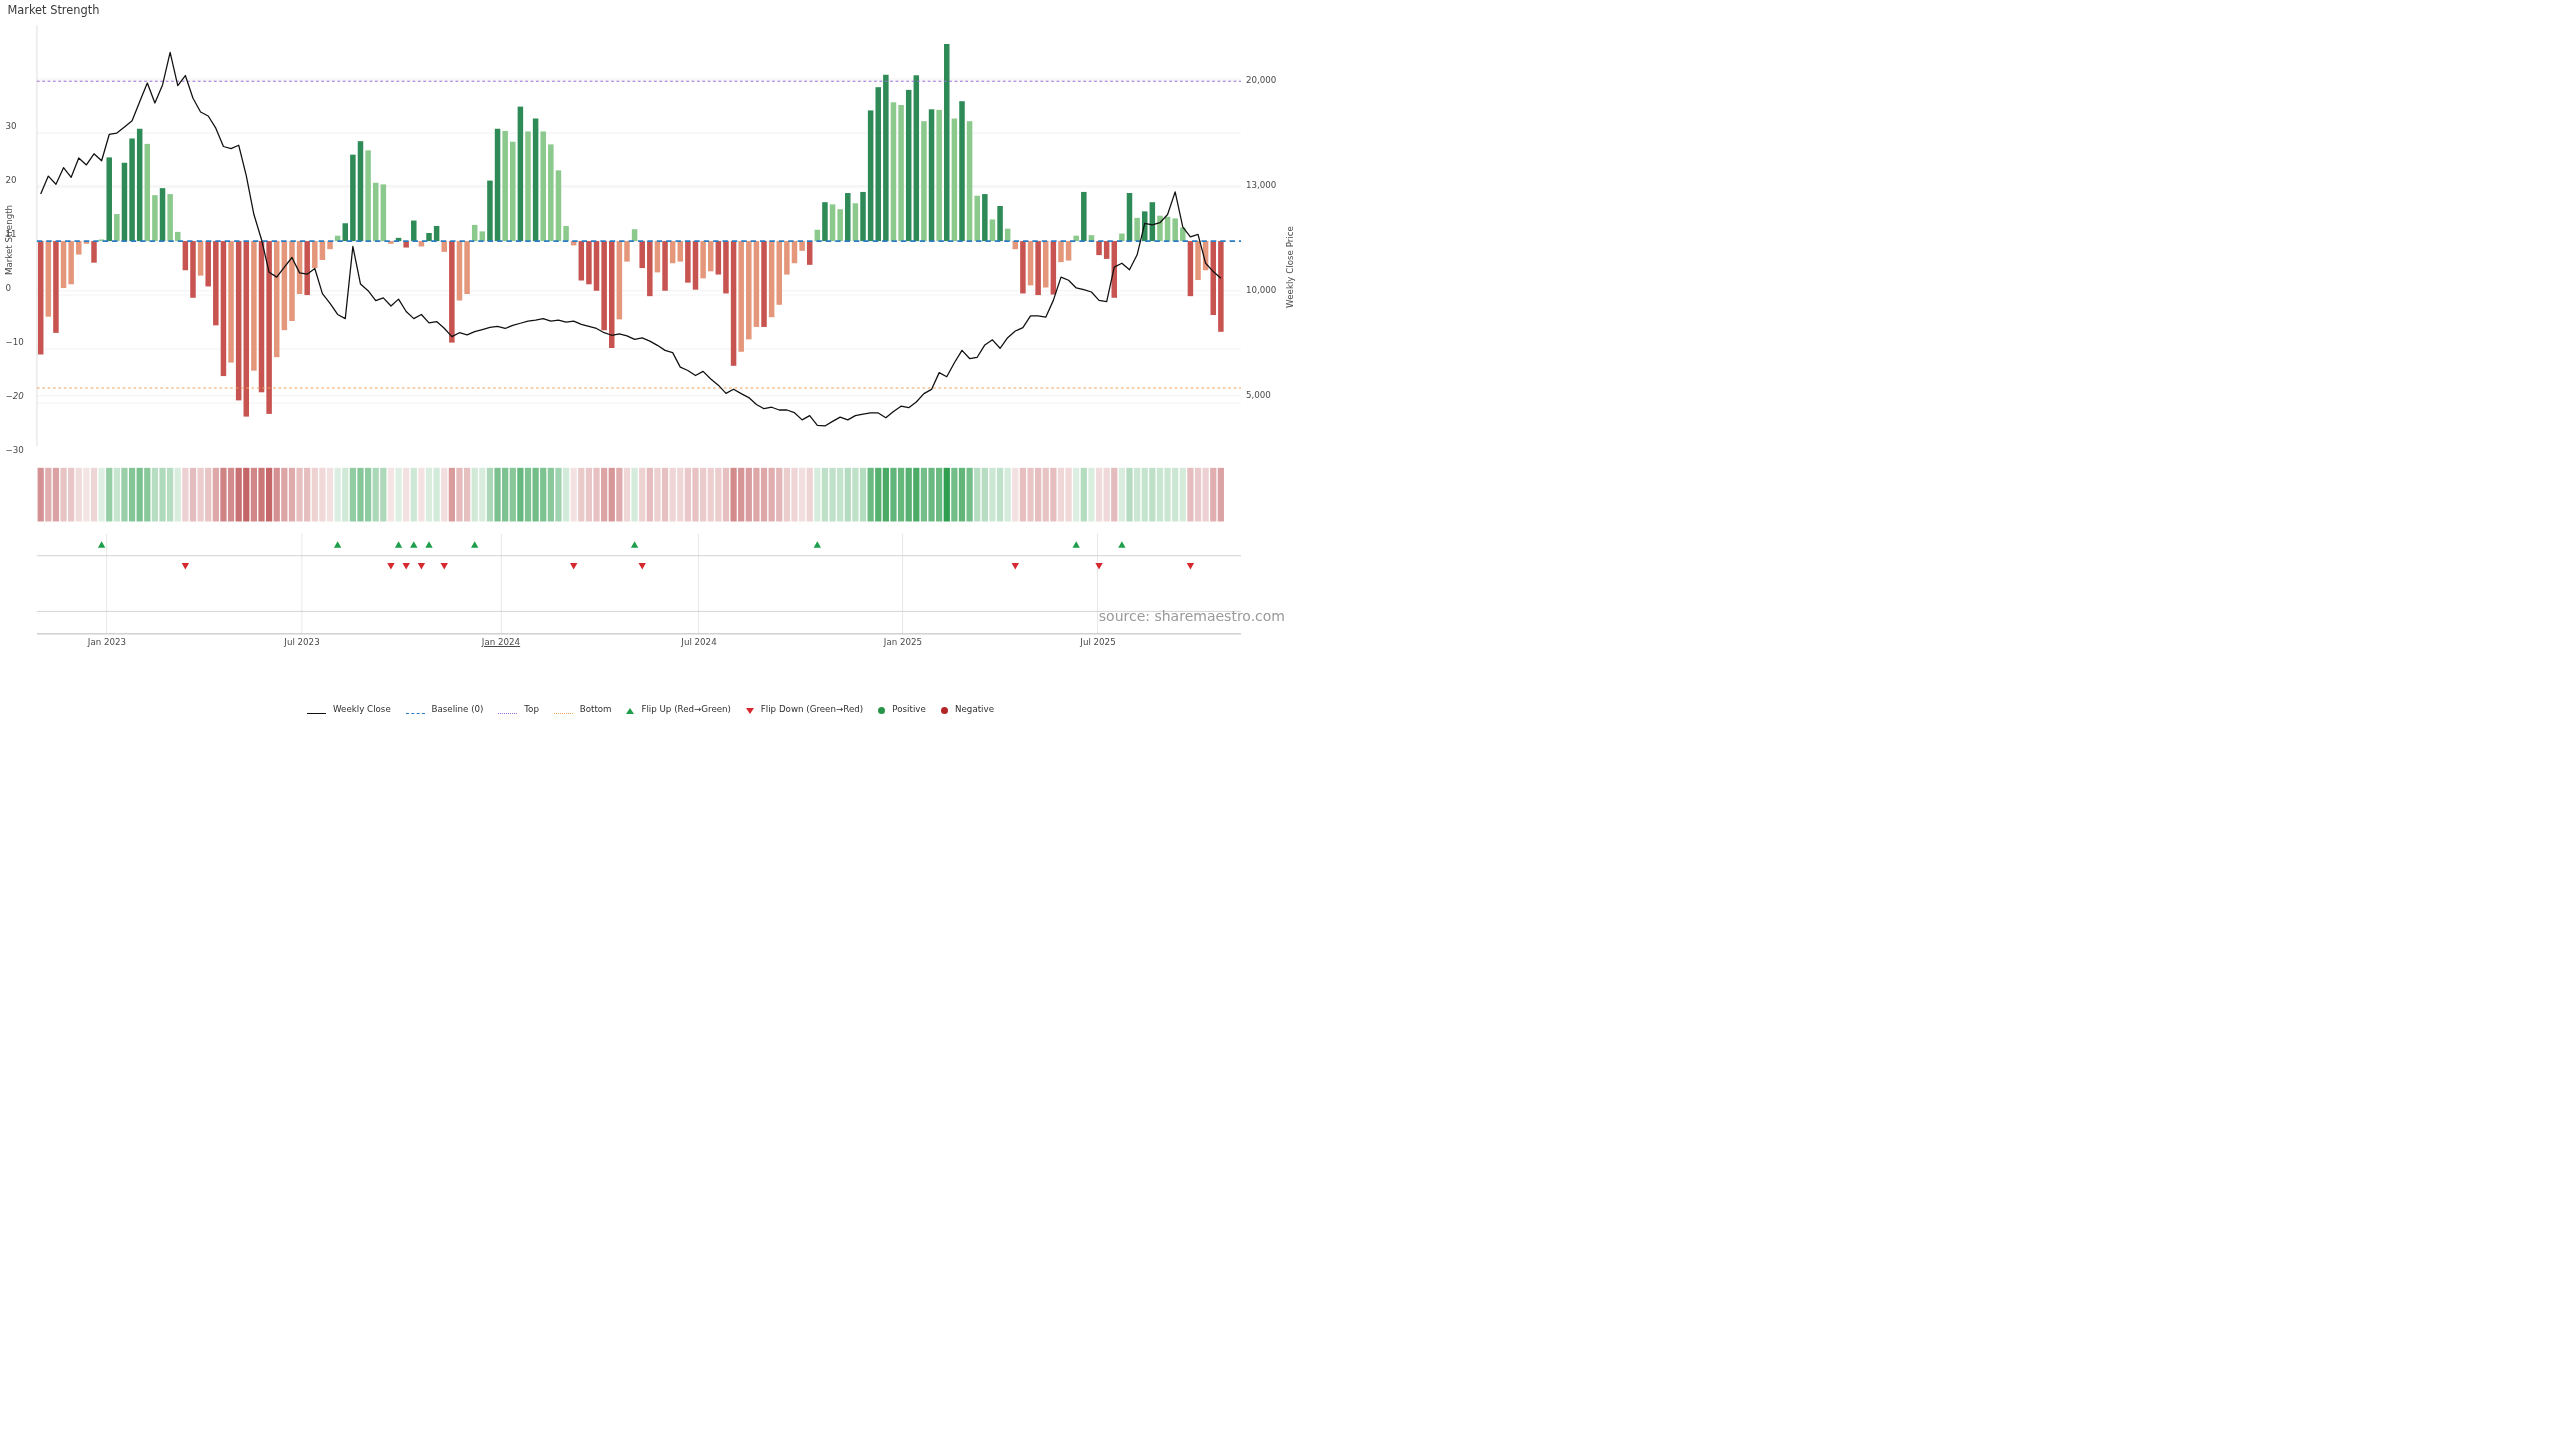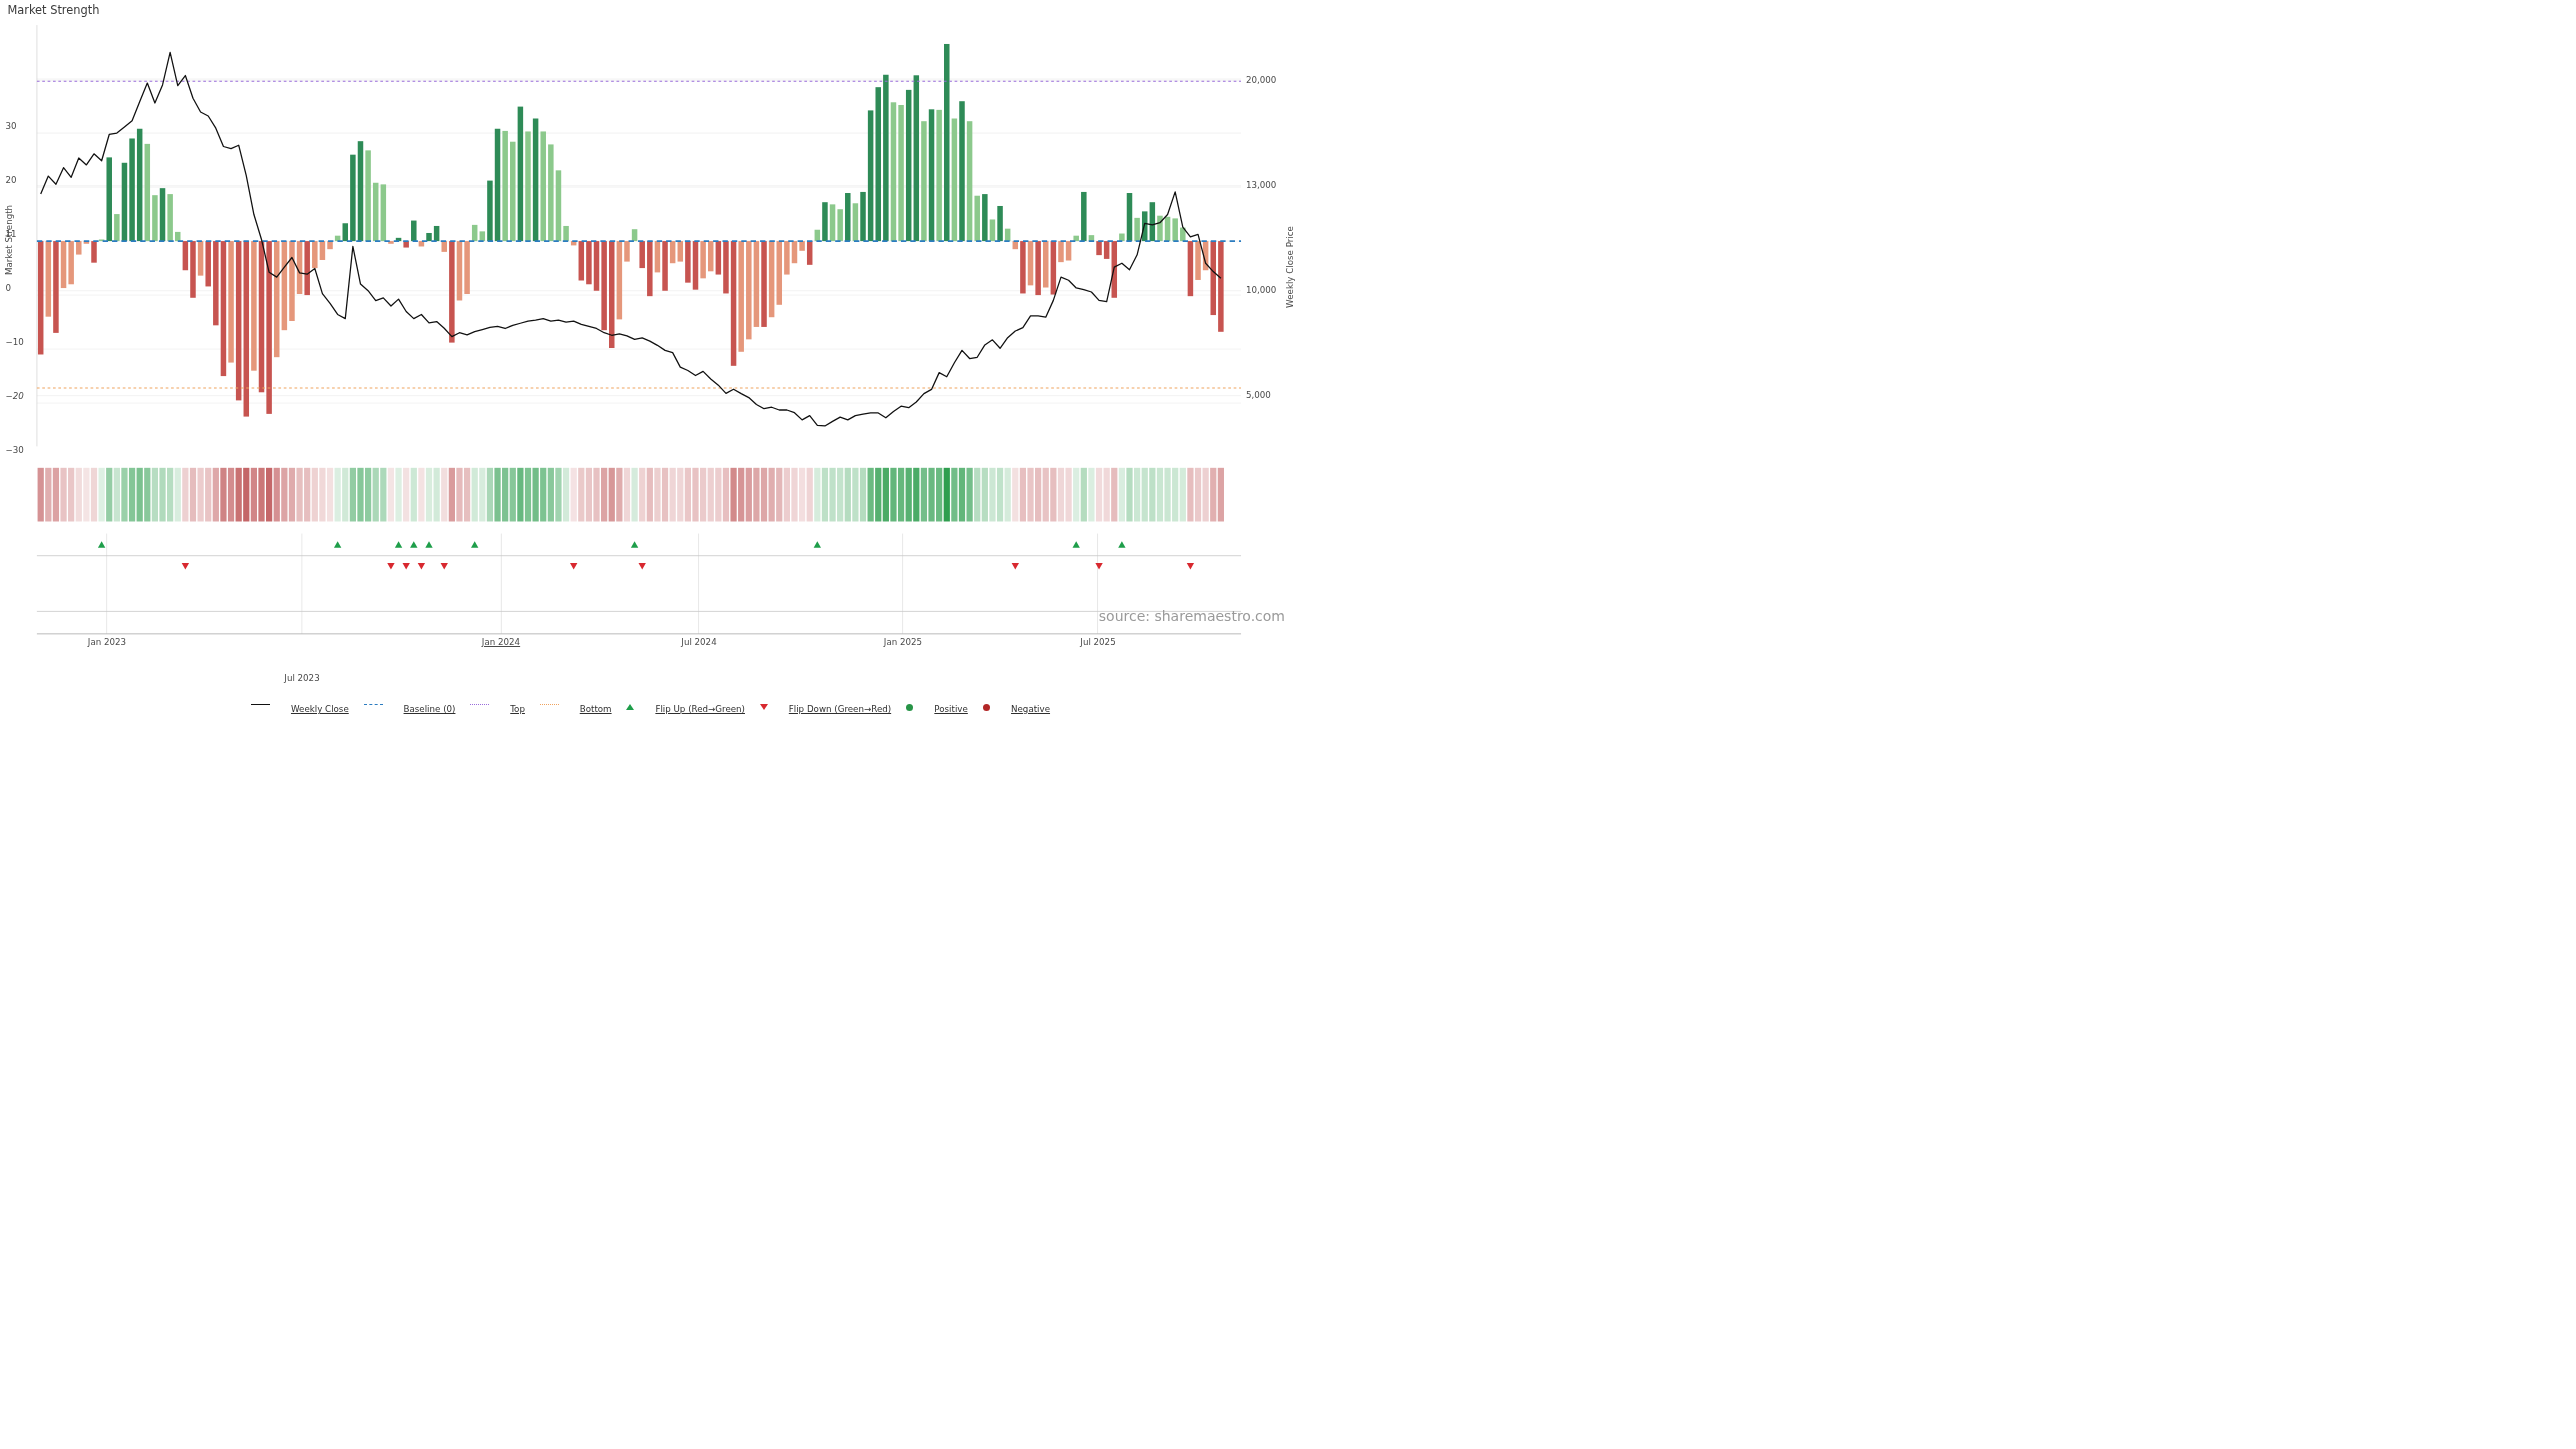"Jul 2023" div.x-label { margin-top: 36px -> none }
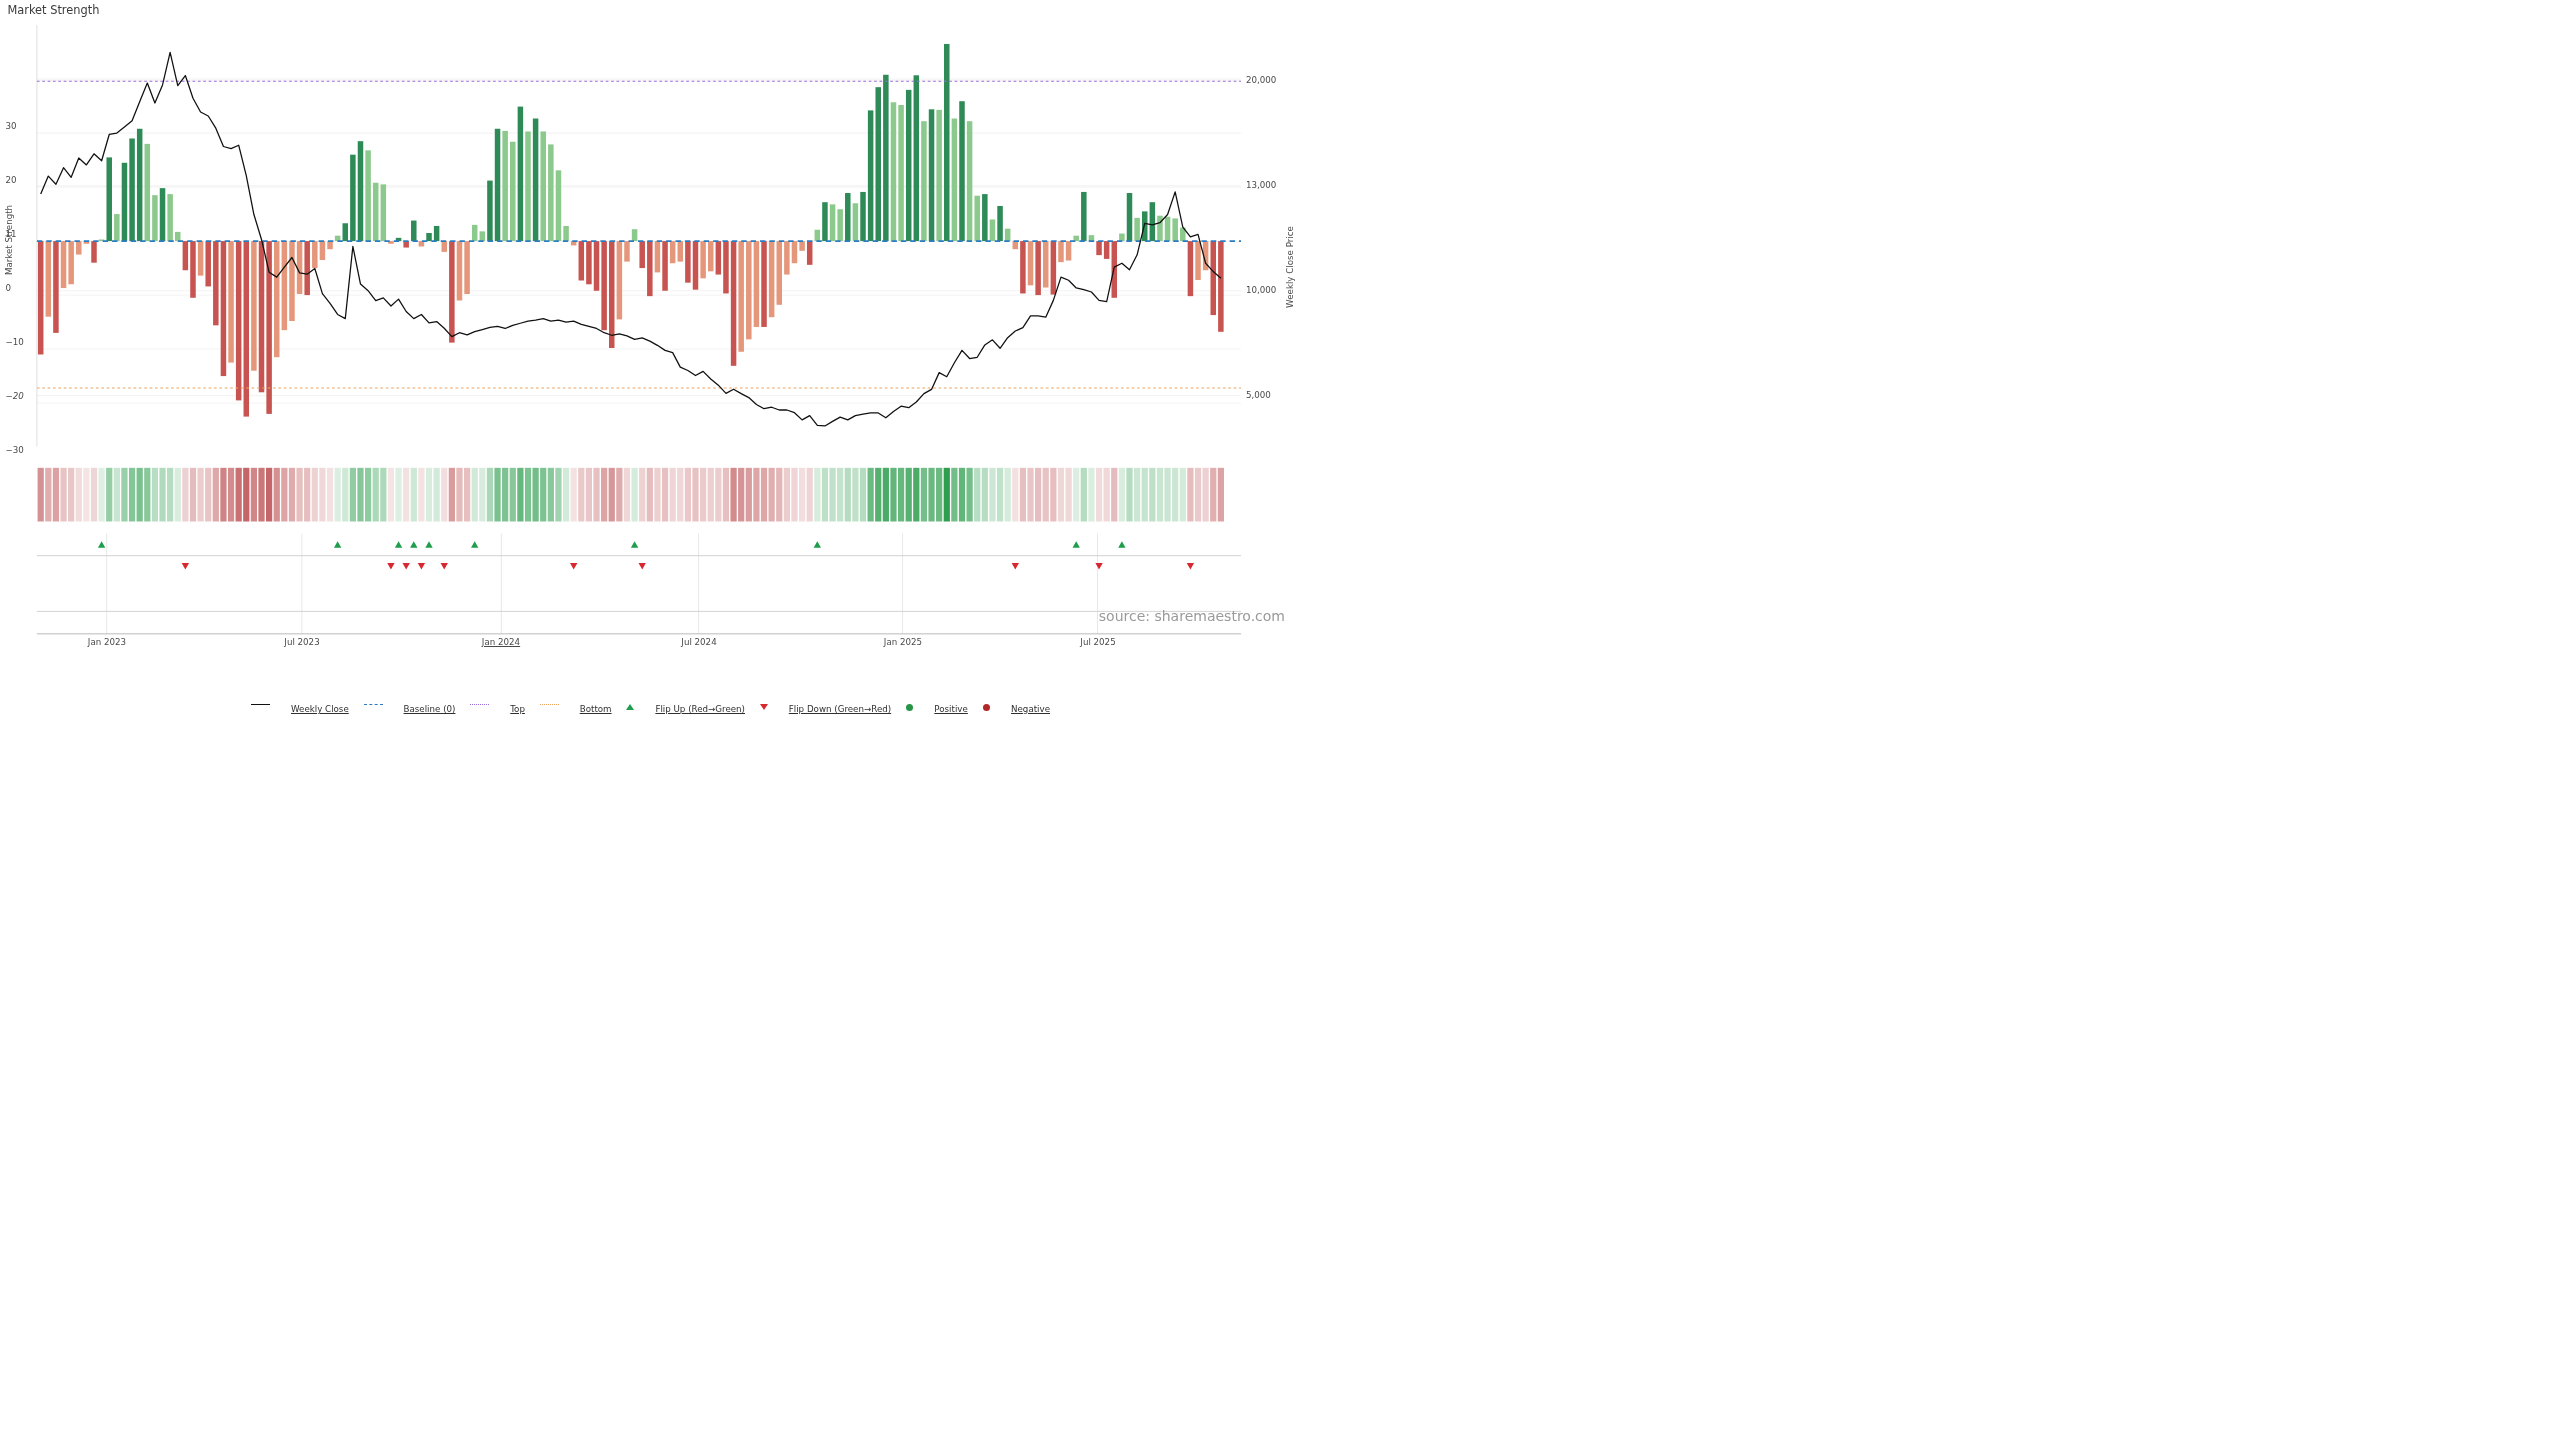"Weekly Close" .legend-item { align-items: flex-start -> flex-end; gap: 21px -> 7px; text-decoration: underline -> none }
